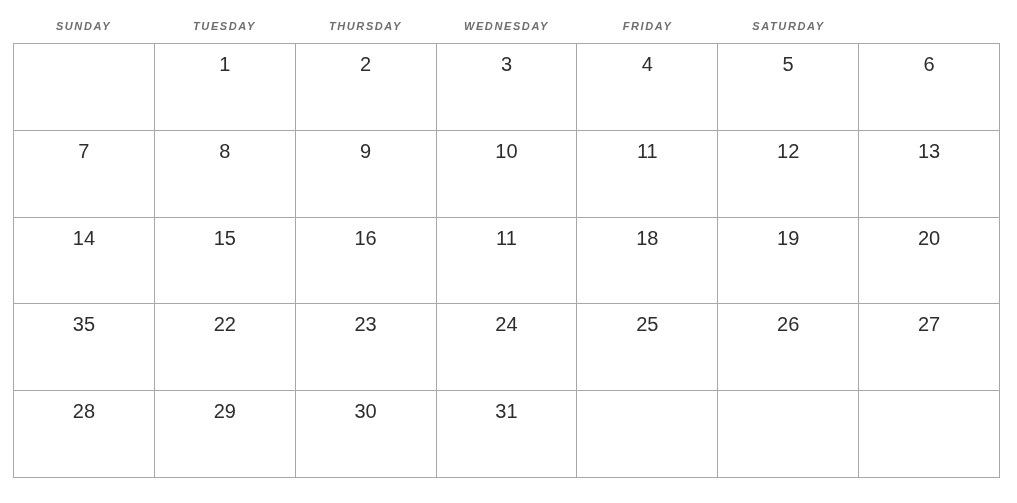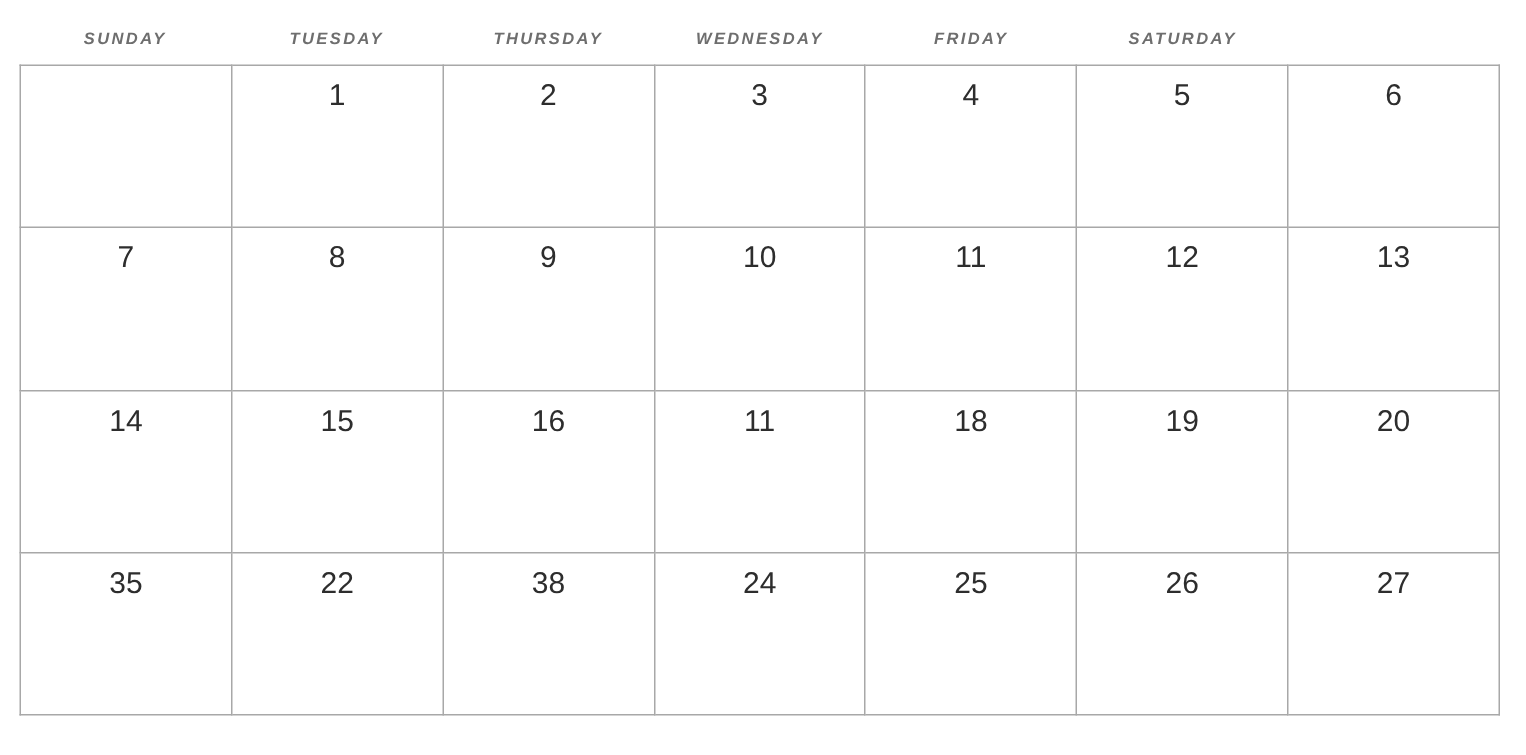"38" span.day-number { text: 38 -> 23 }
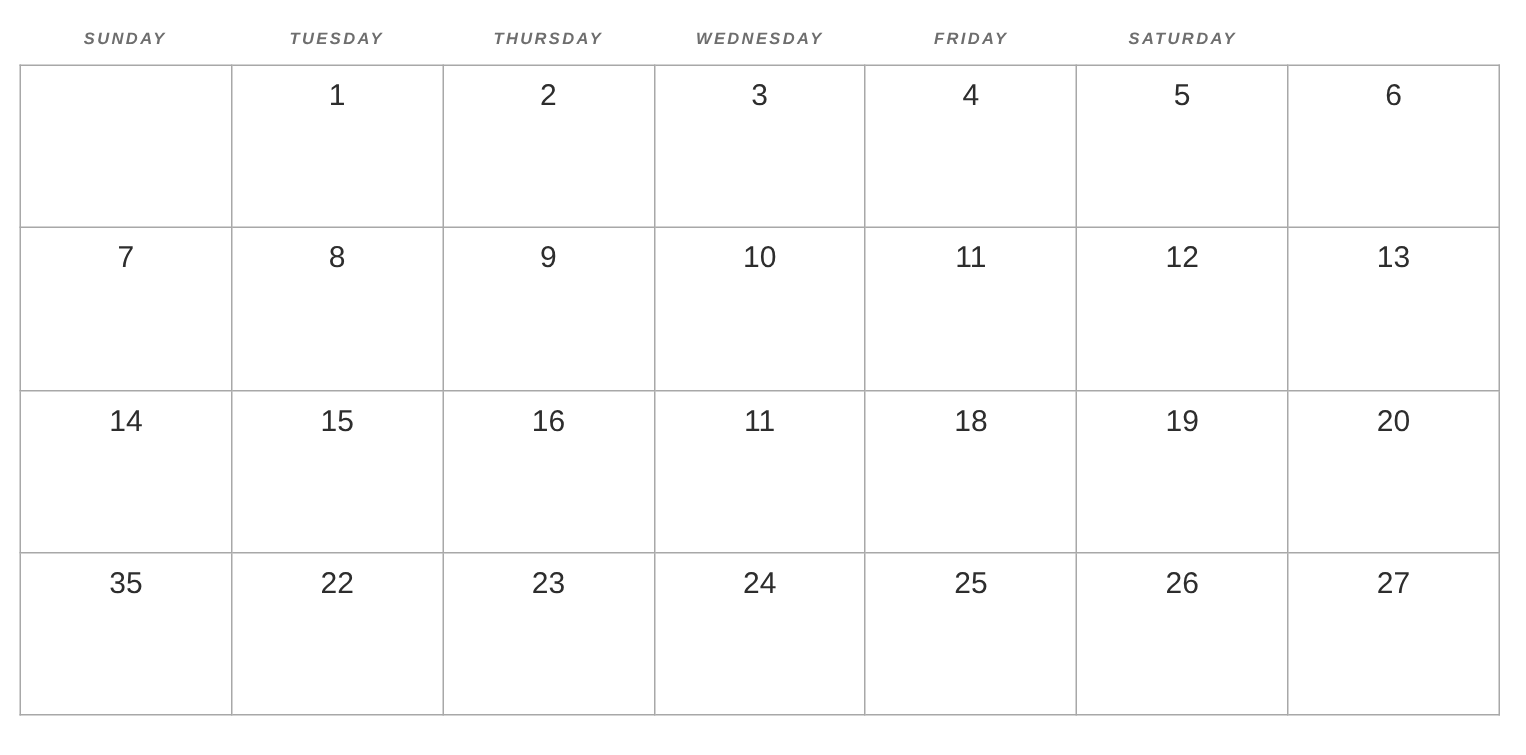"28" tr { html: none -> <tr> <td><span>28</span></td> <td><span>29</span></td> <td><span>30</span></td> <td><span>31</span></td> <td><span></span></td> <td><span></span></td> <td><span></span></td> </tr> }
